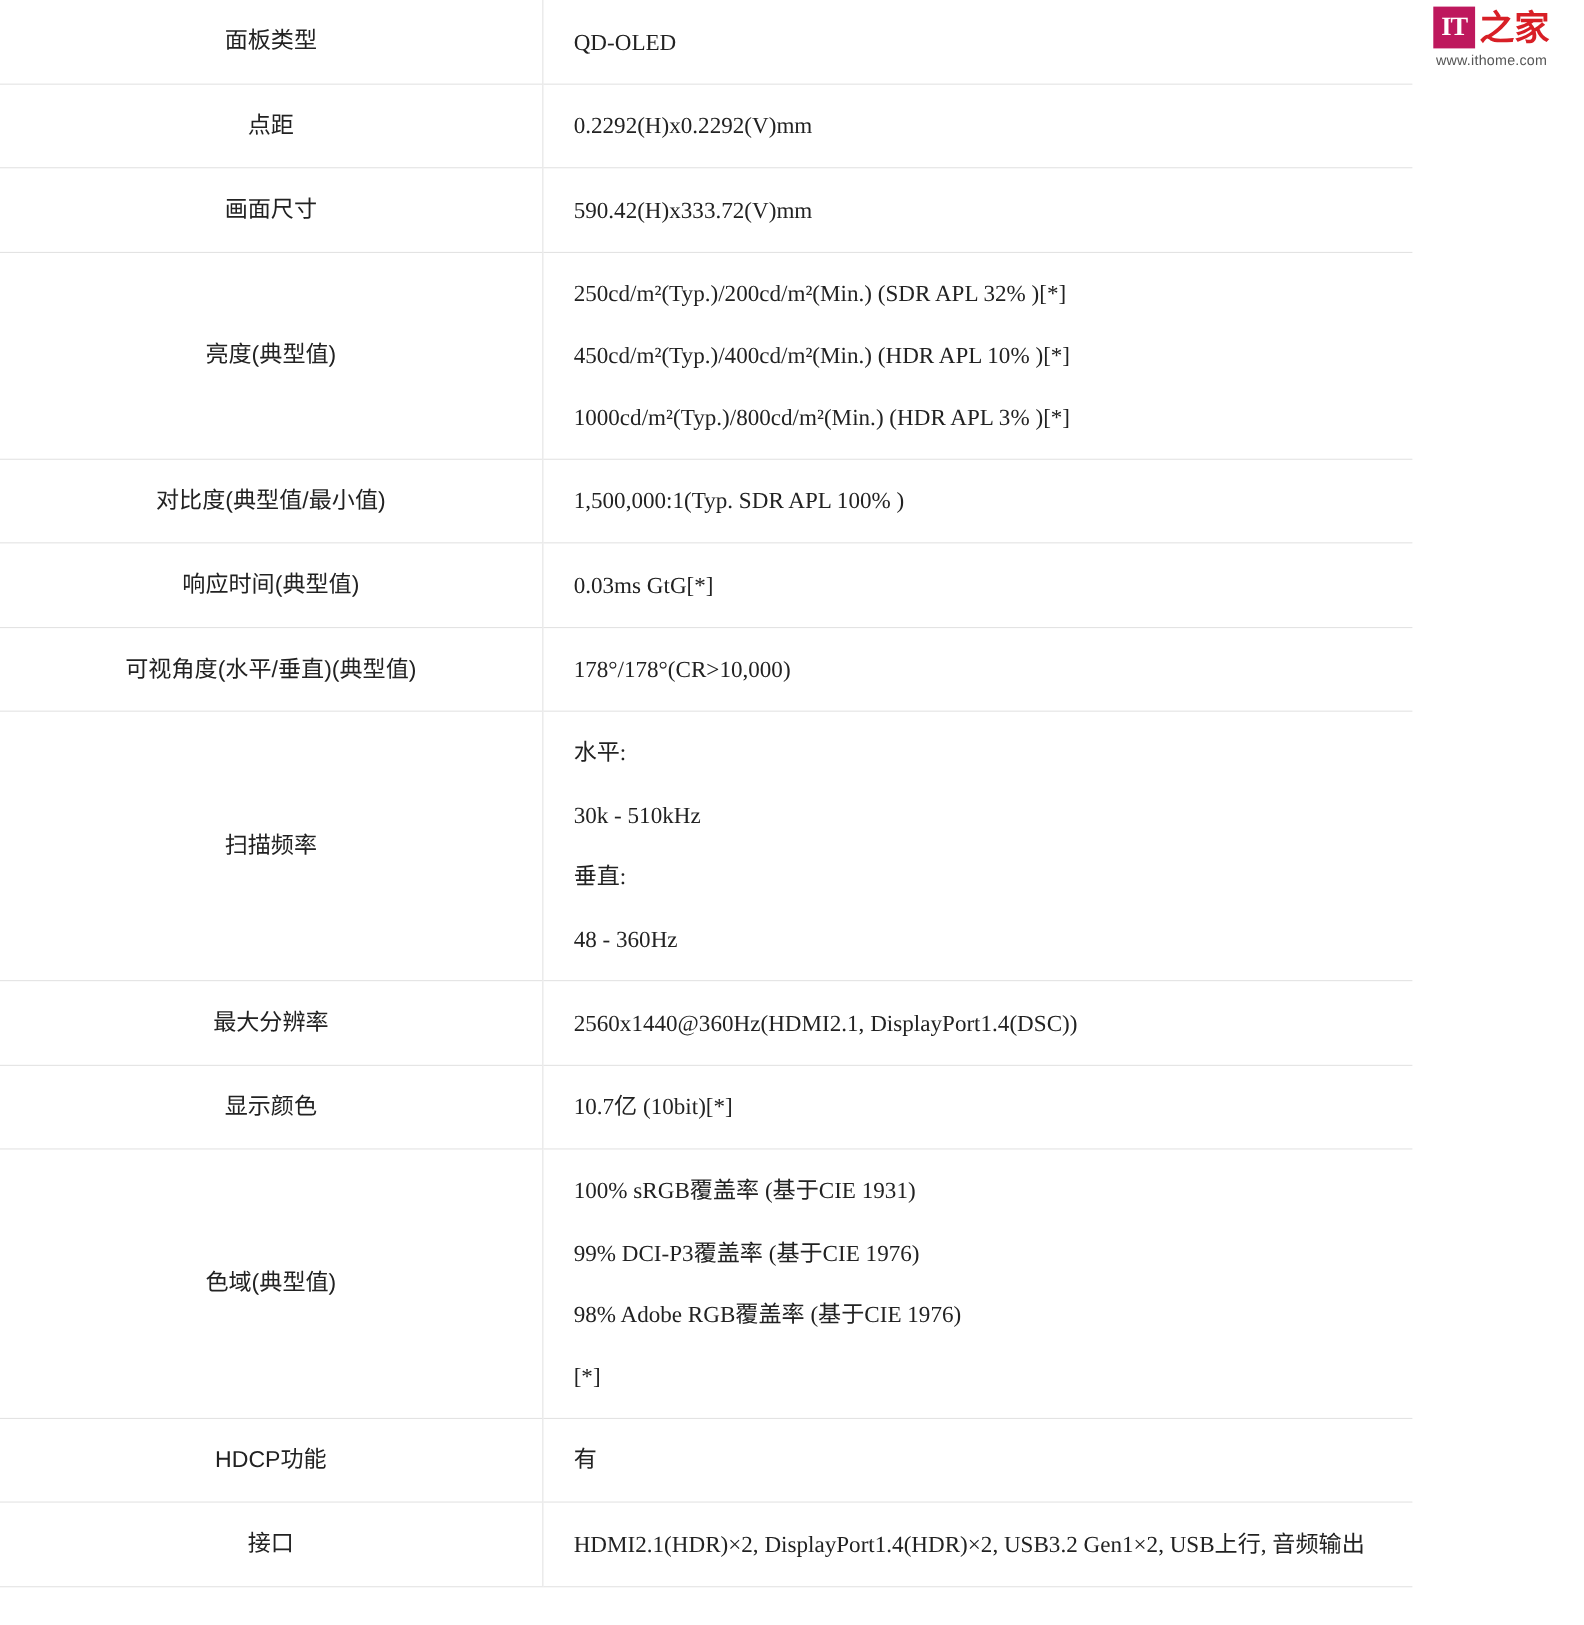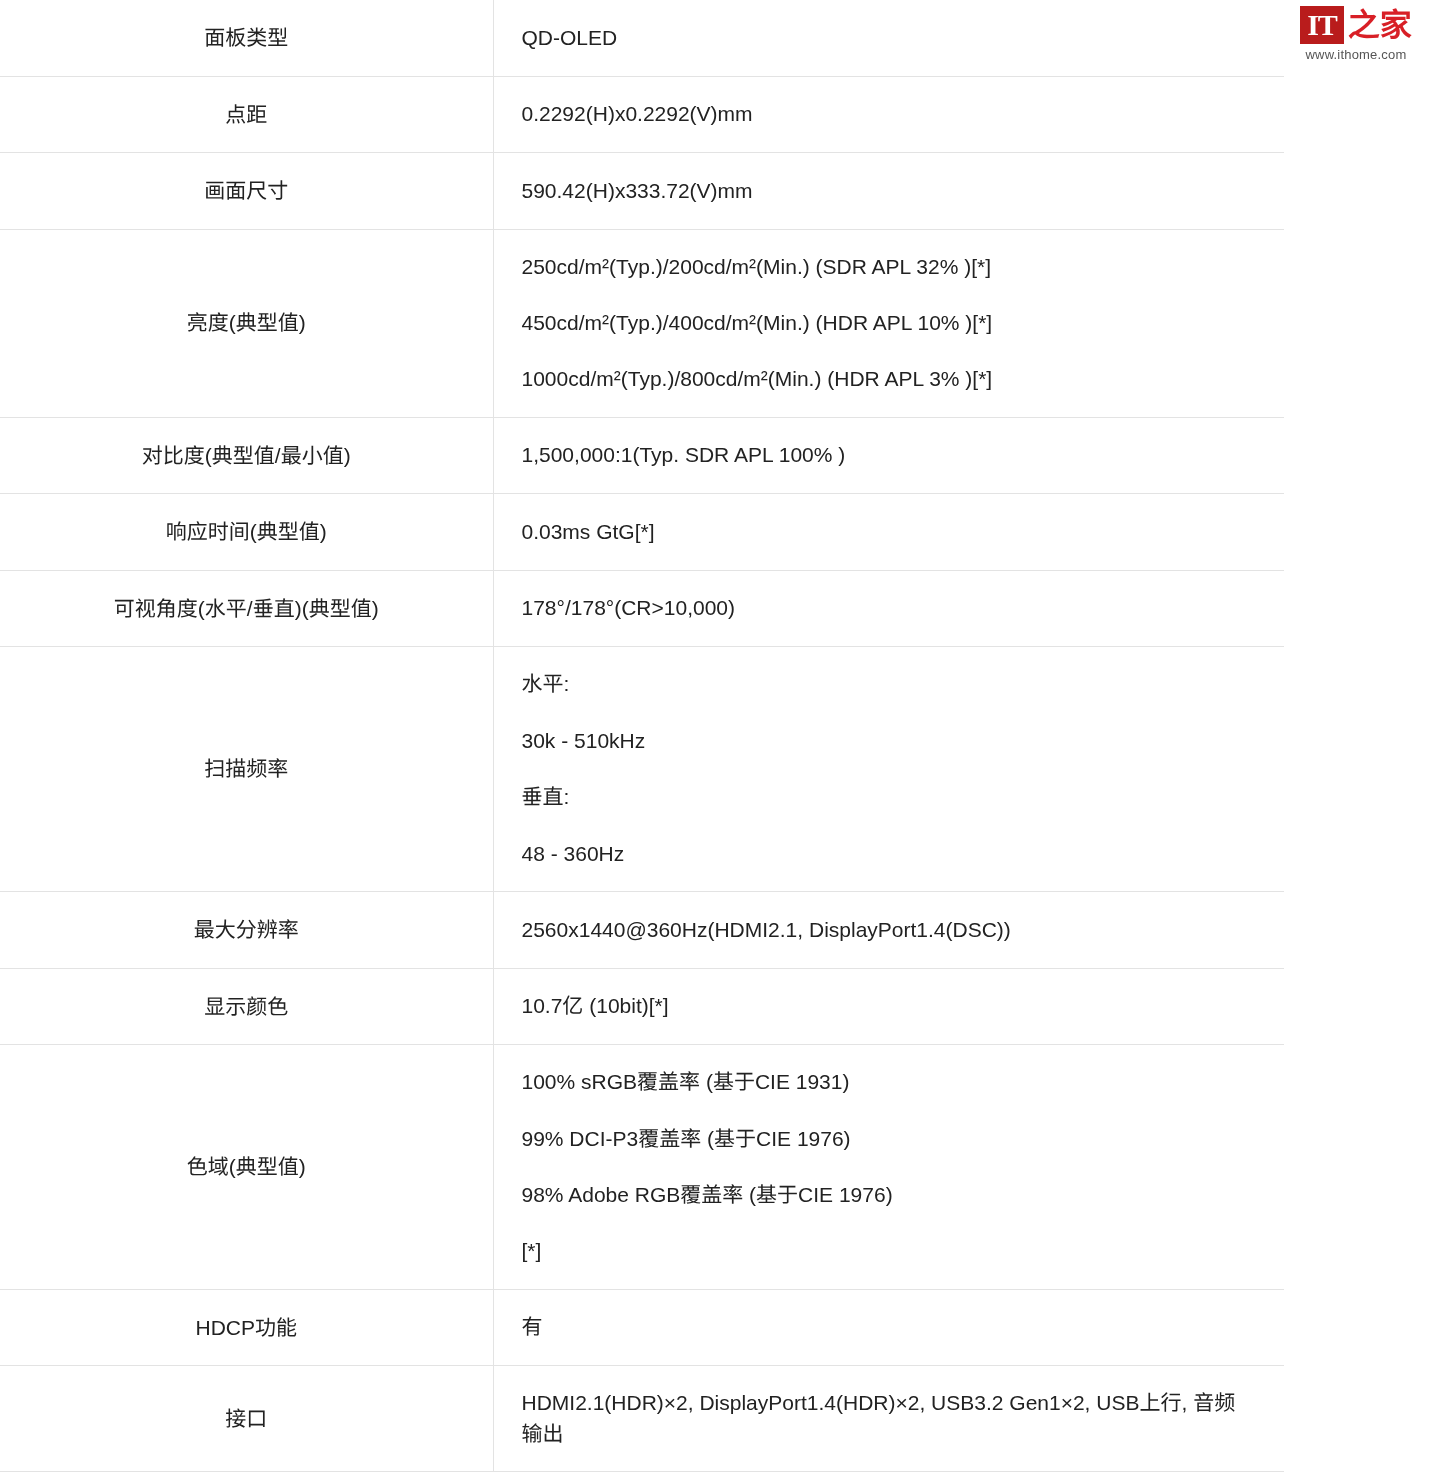"QD-OLED" td.value { font-family: none -> Liberation Serif, serif }
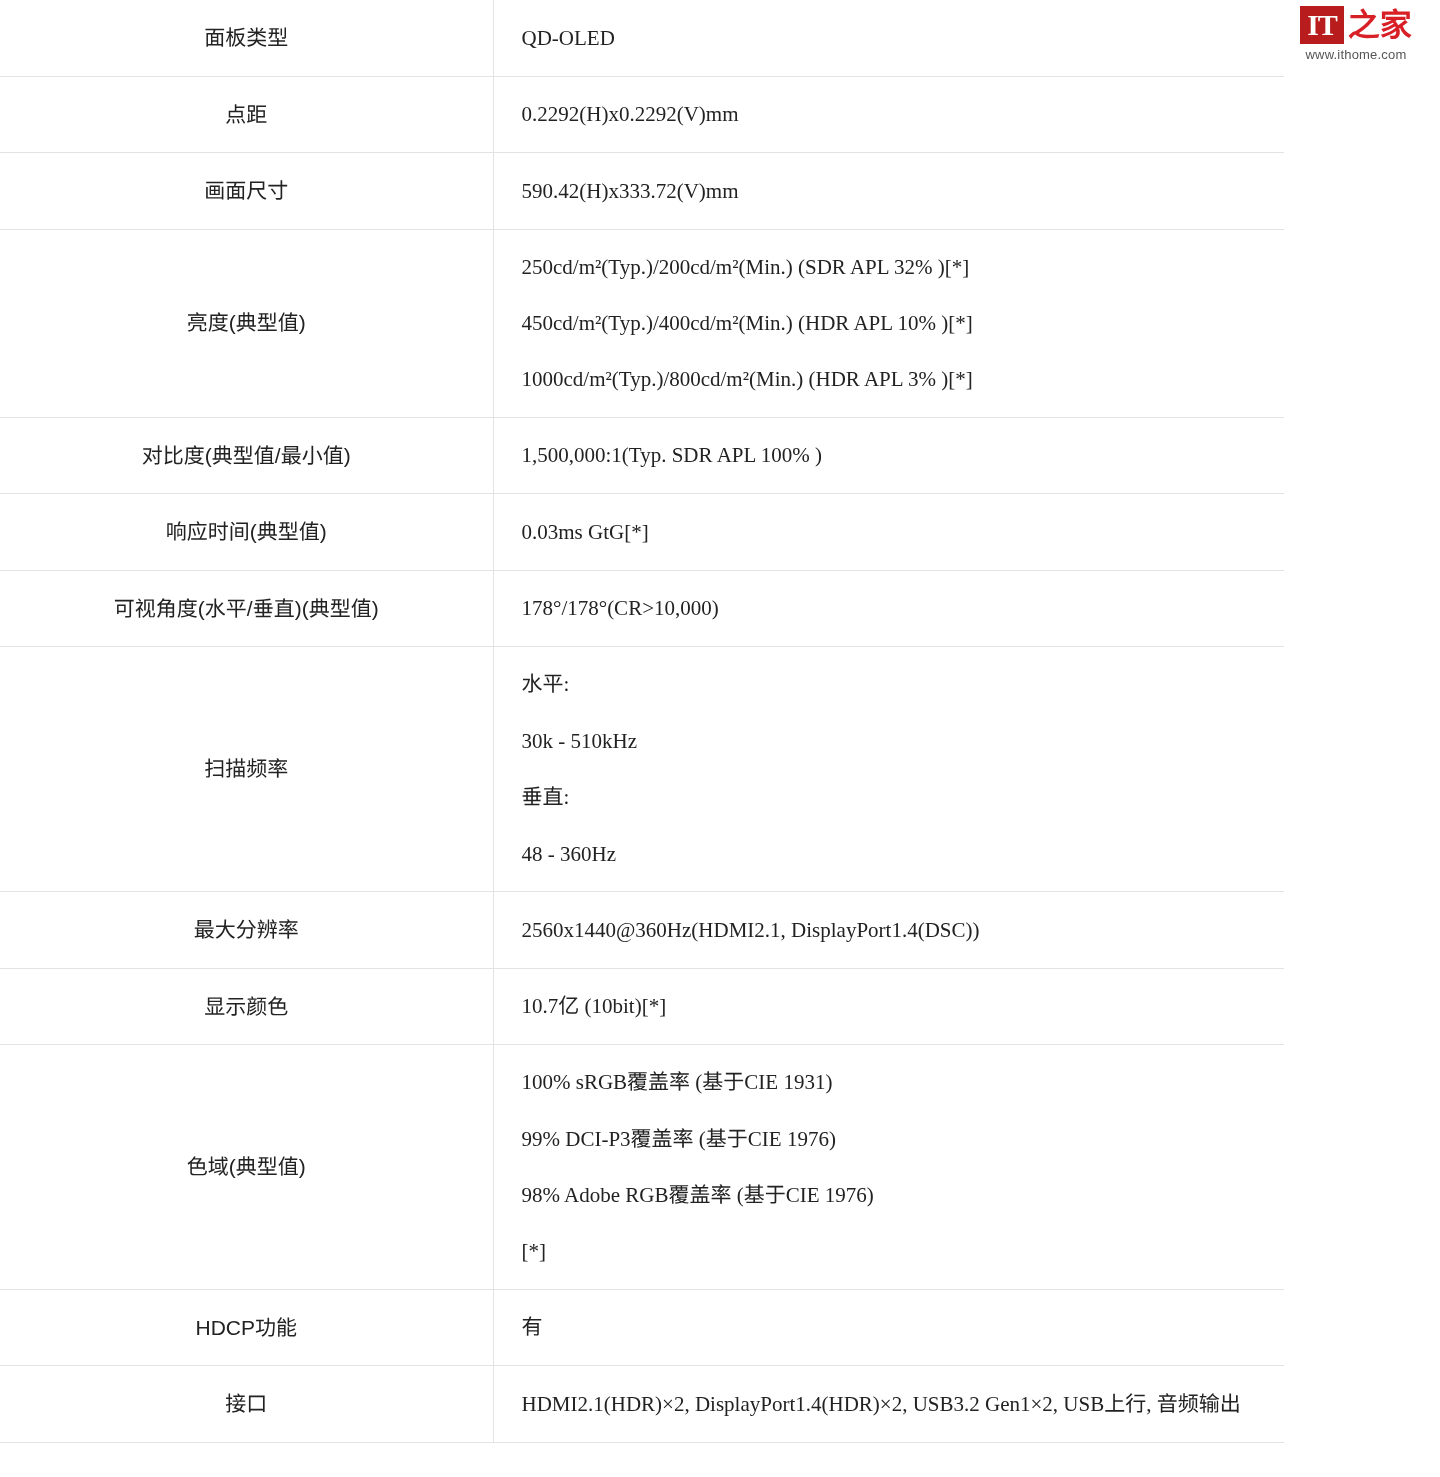"IT" .wm-it { background: #b91c1c -> #be185d; font-size: 30px -> 24px }
